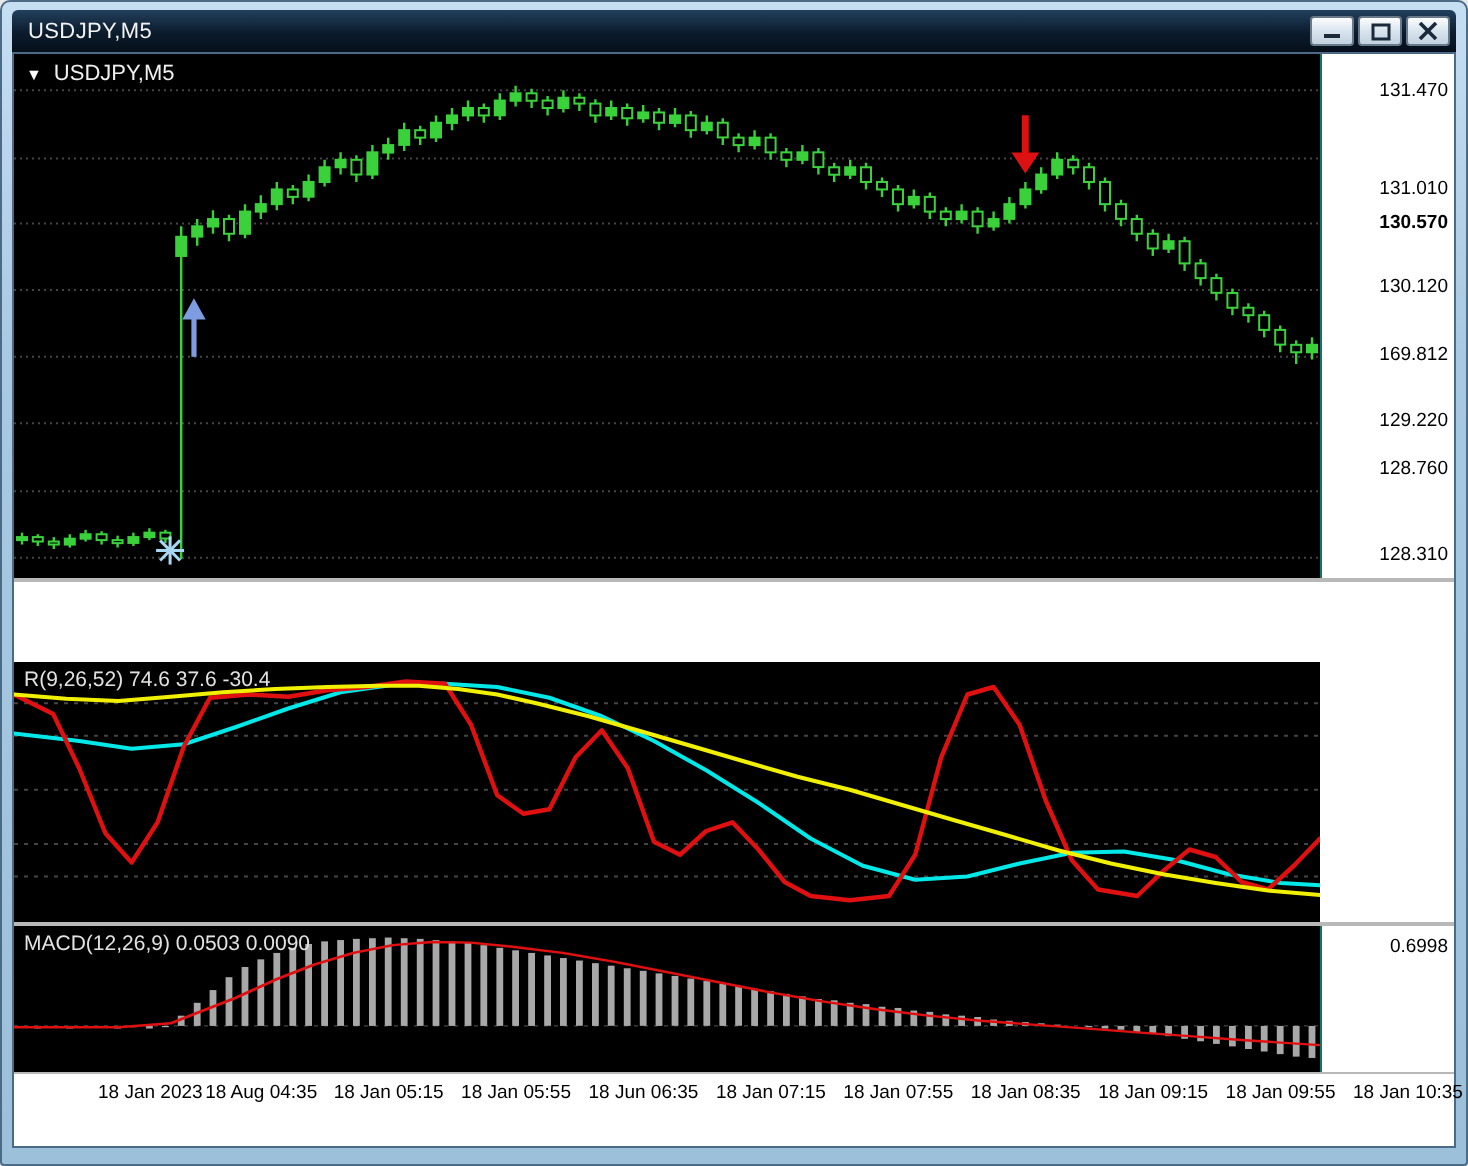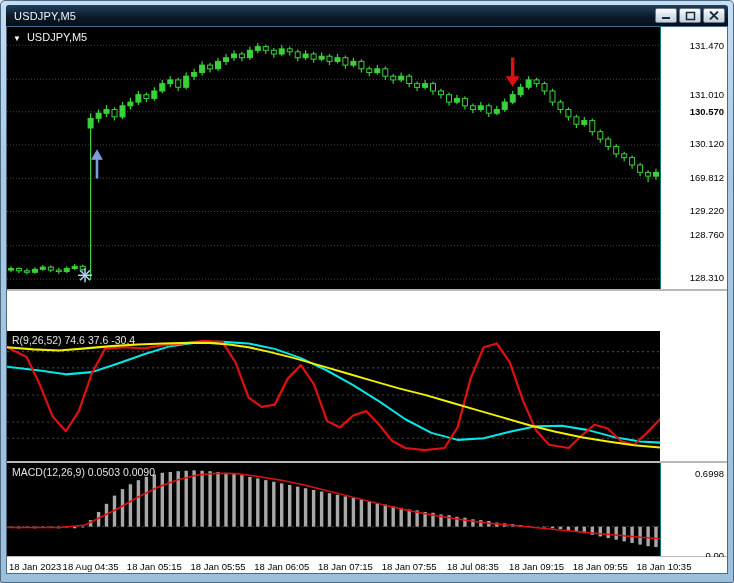"18 Jan 2023" .time-axis { height: 16px -> 36px; margin-left: none -> 40px }
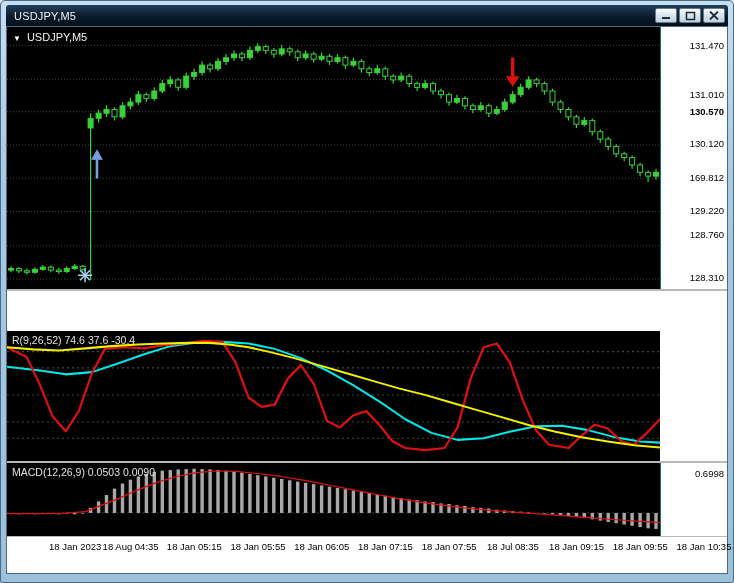"18 Jan 06:05" div.tlabel { text: Jan 06:05 -> Jun 06:35 }
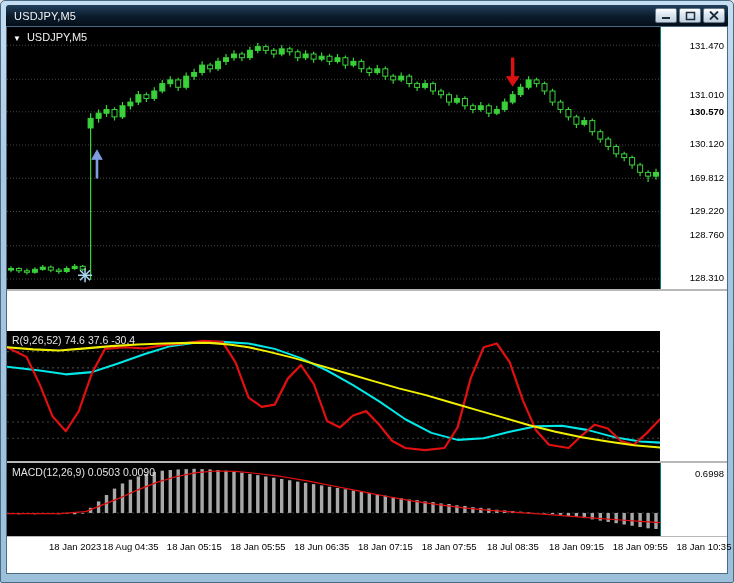"18 Jul 08:35" div.tlabel { text: Jul -> Jan }
